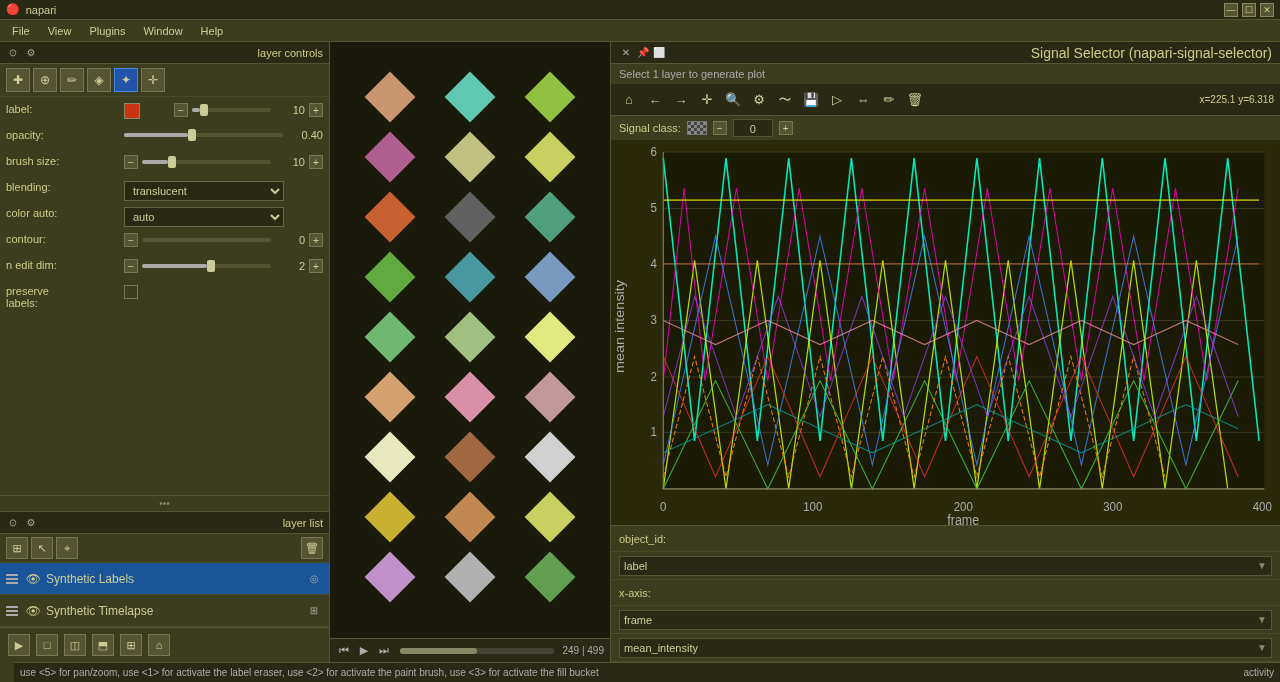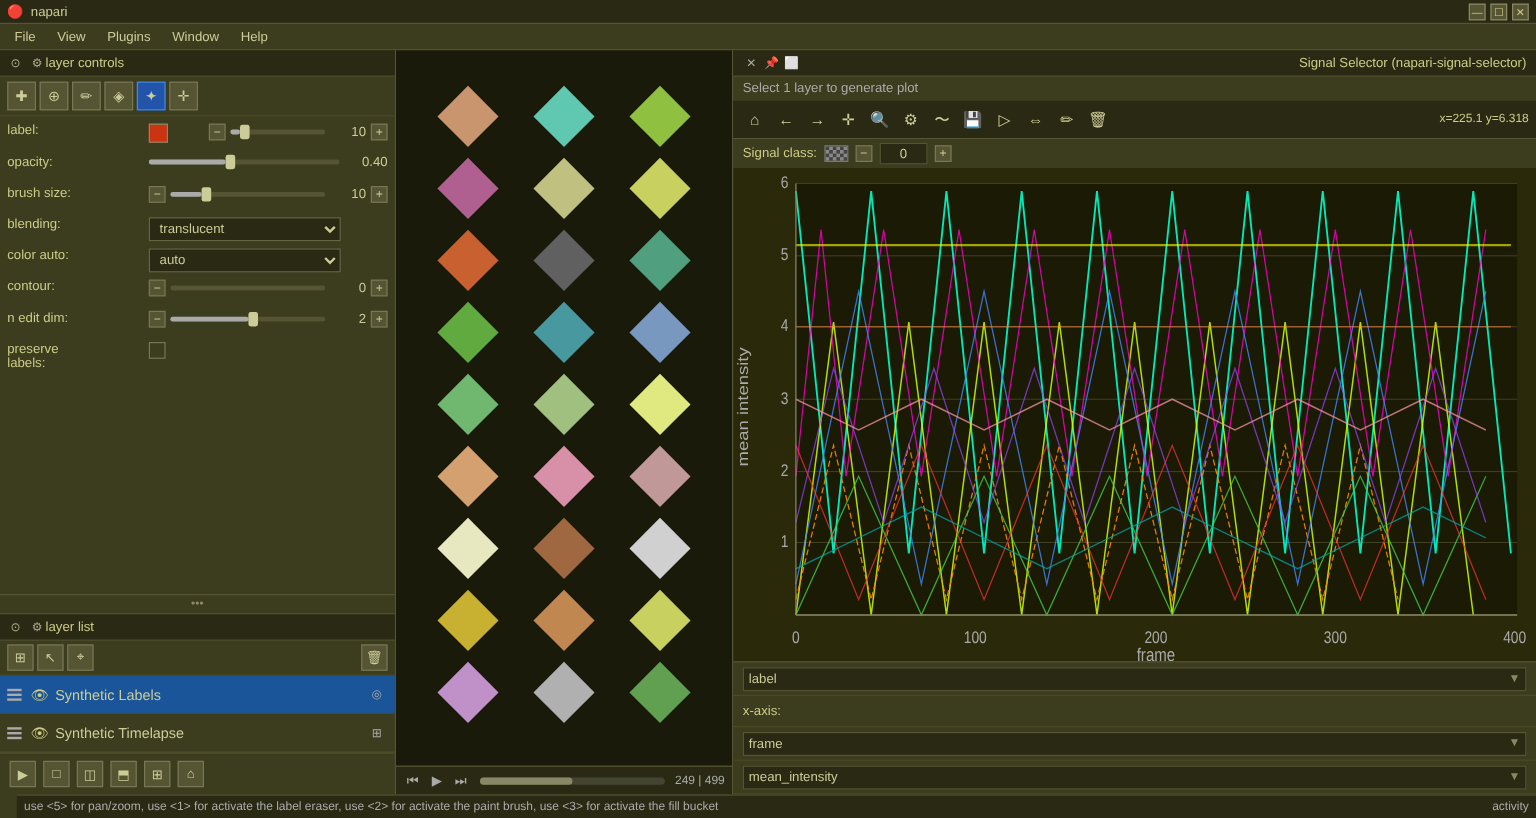"layer controls" .panel-title { text-align: left -> right }
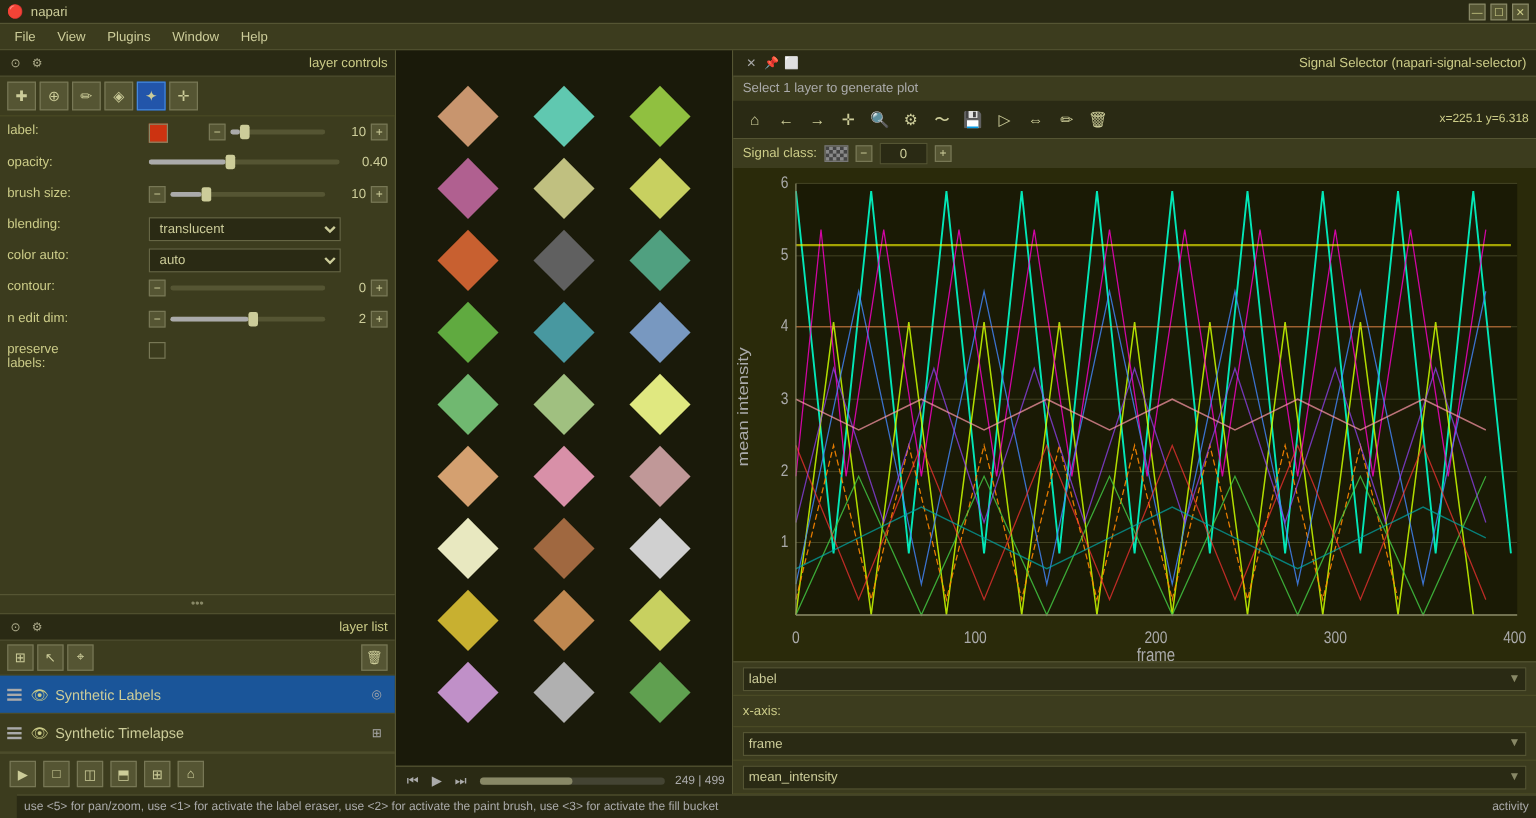"Signal Selector (napari-signal-selector)" .signal-title { font-size: 11px -> 14px }
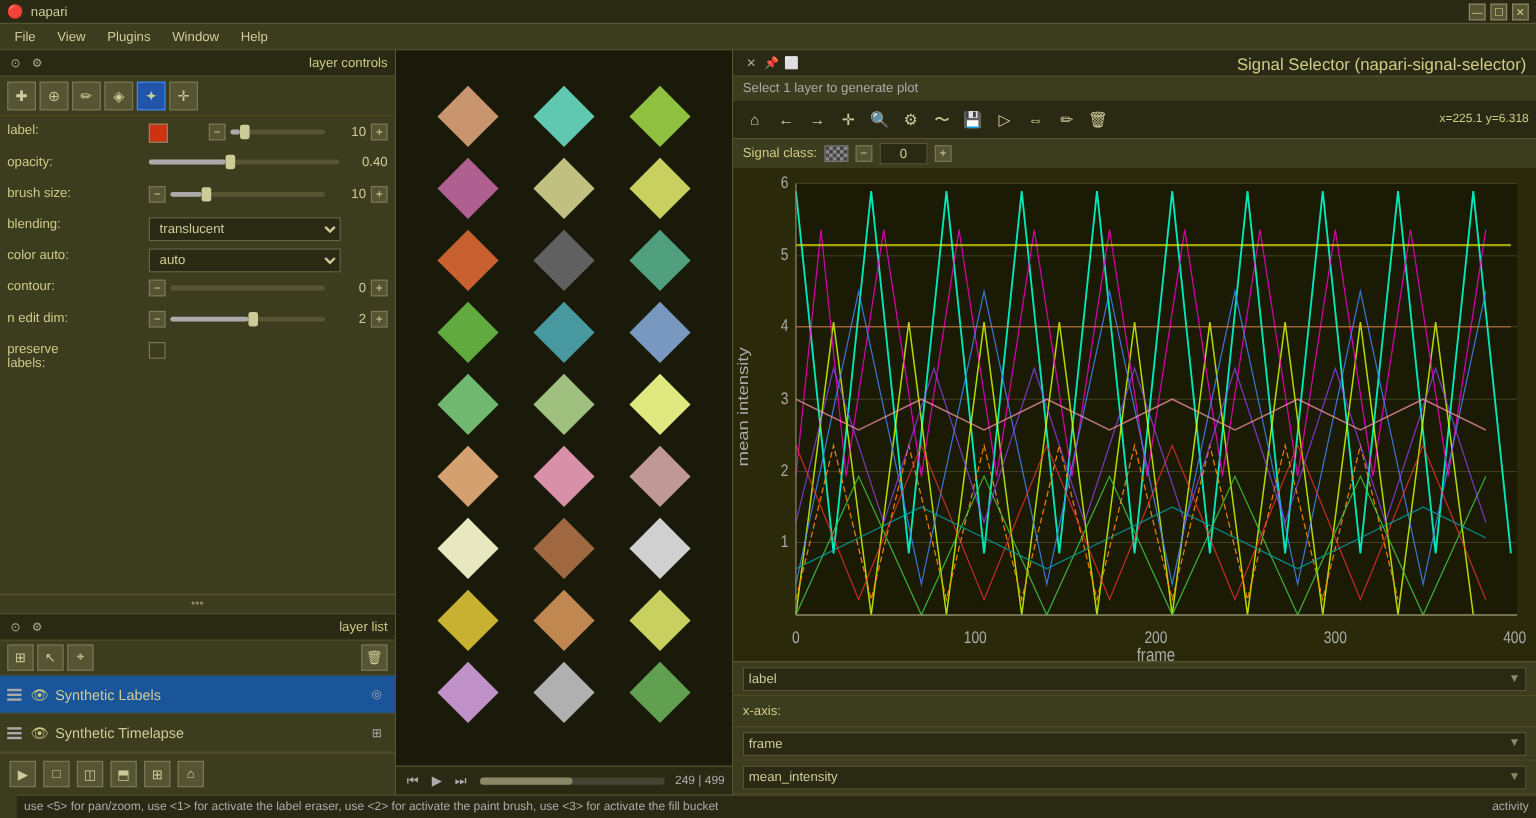"object_id:" div.config-row { html: none -> <div> <span>object_id:</span> </div> }
